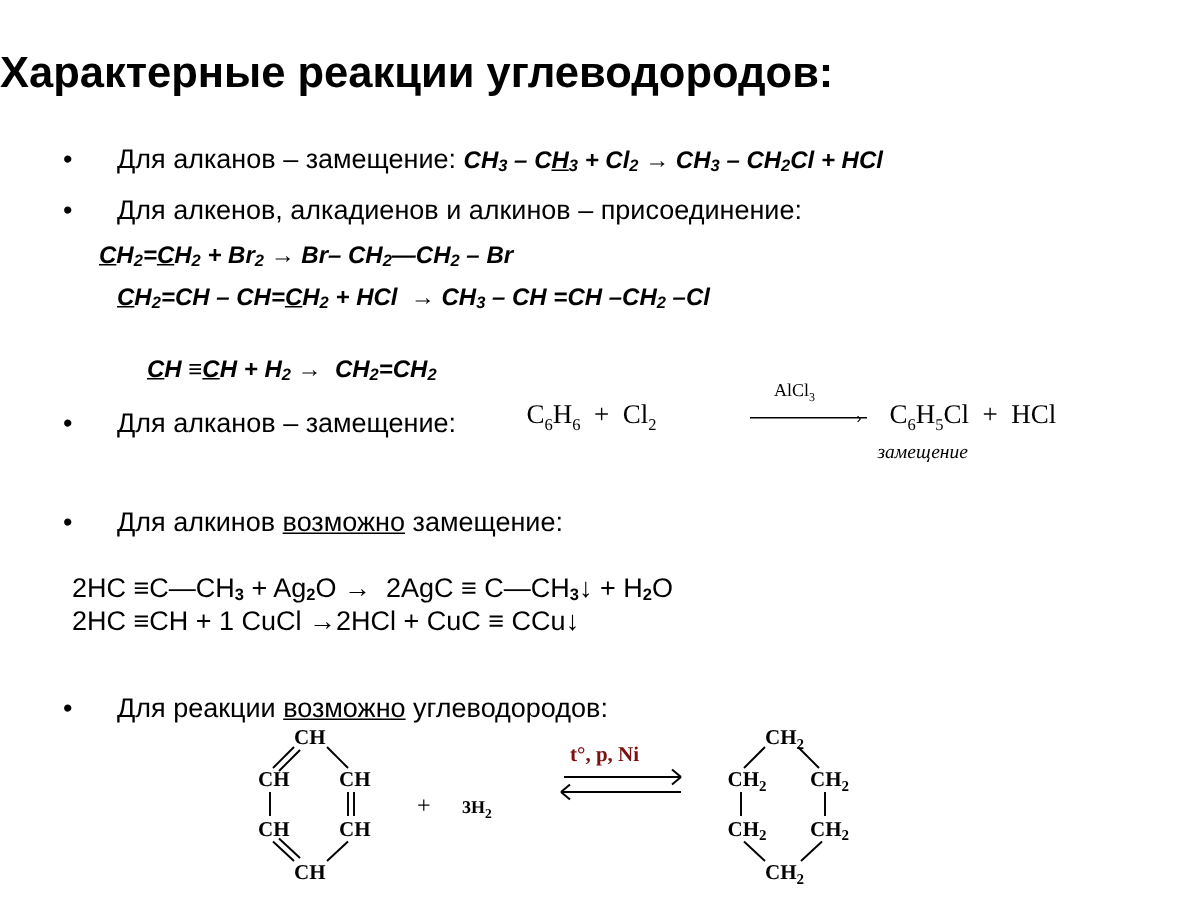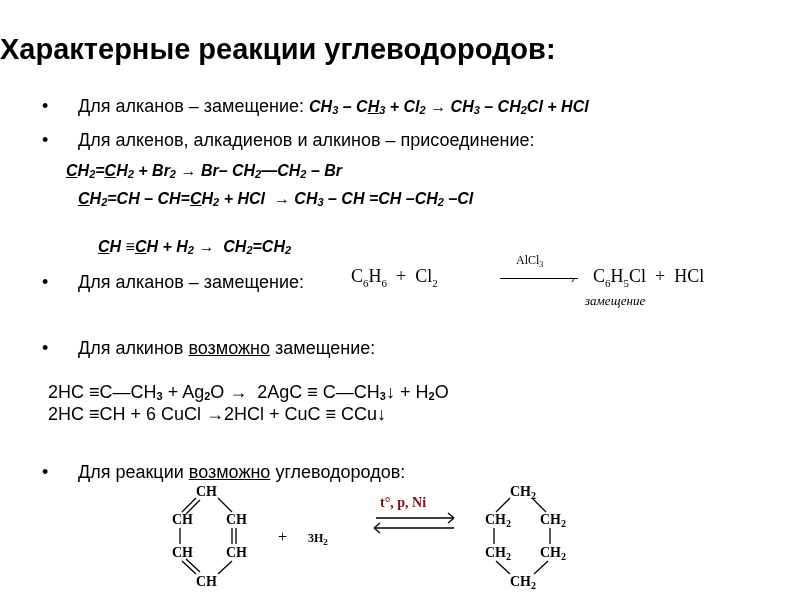"2HC ≡CH + 6 CuCl" div.line { text: 6 -> 1 }
